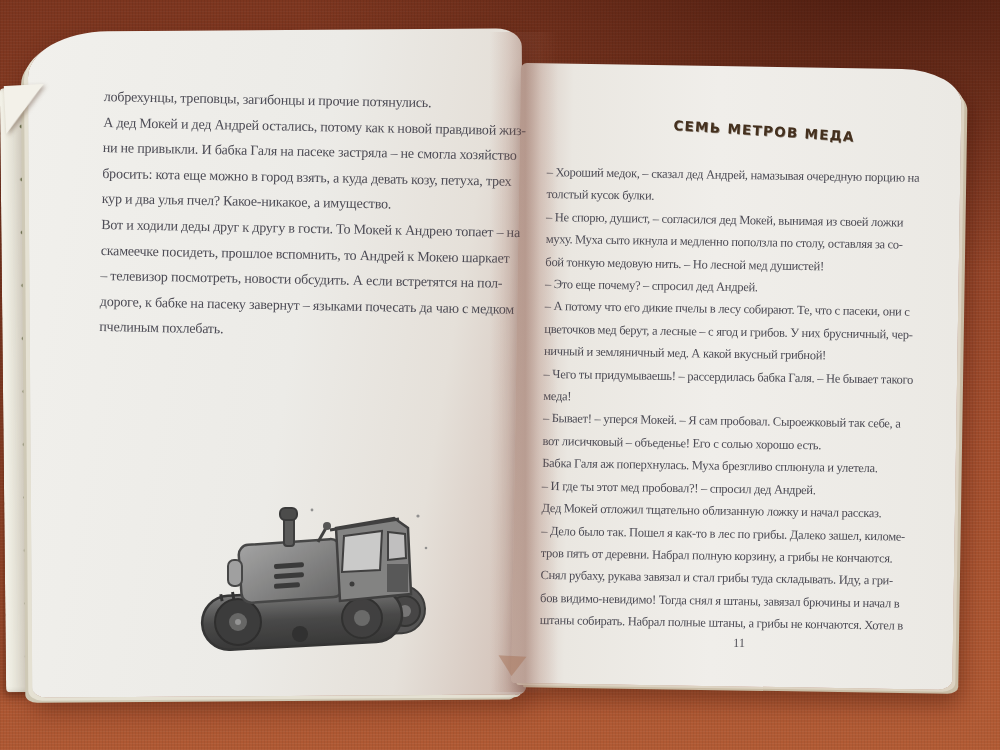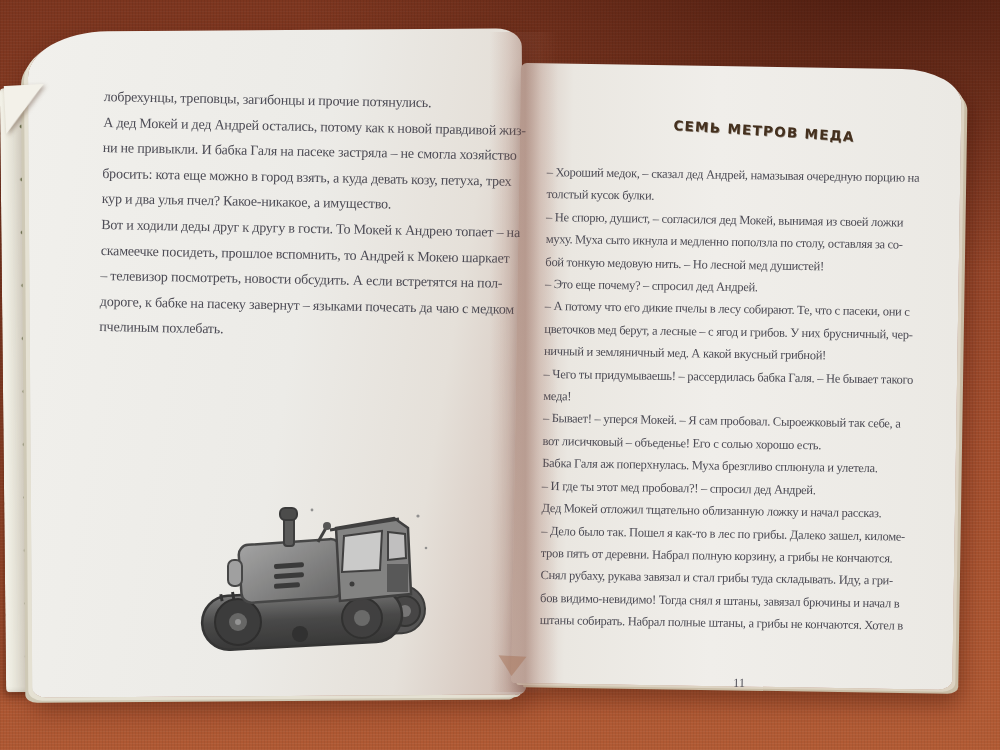"11" .page-number { margin-top: 40px -> none }
